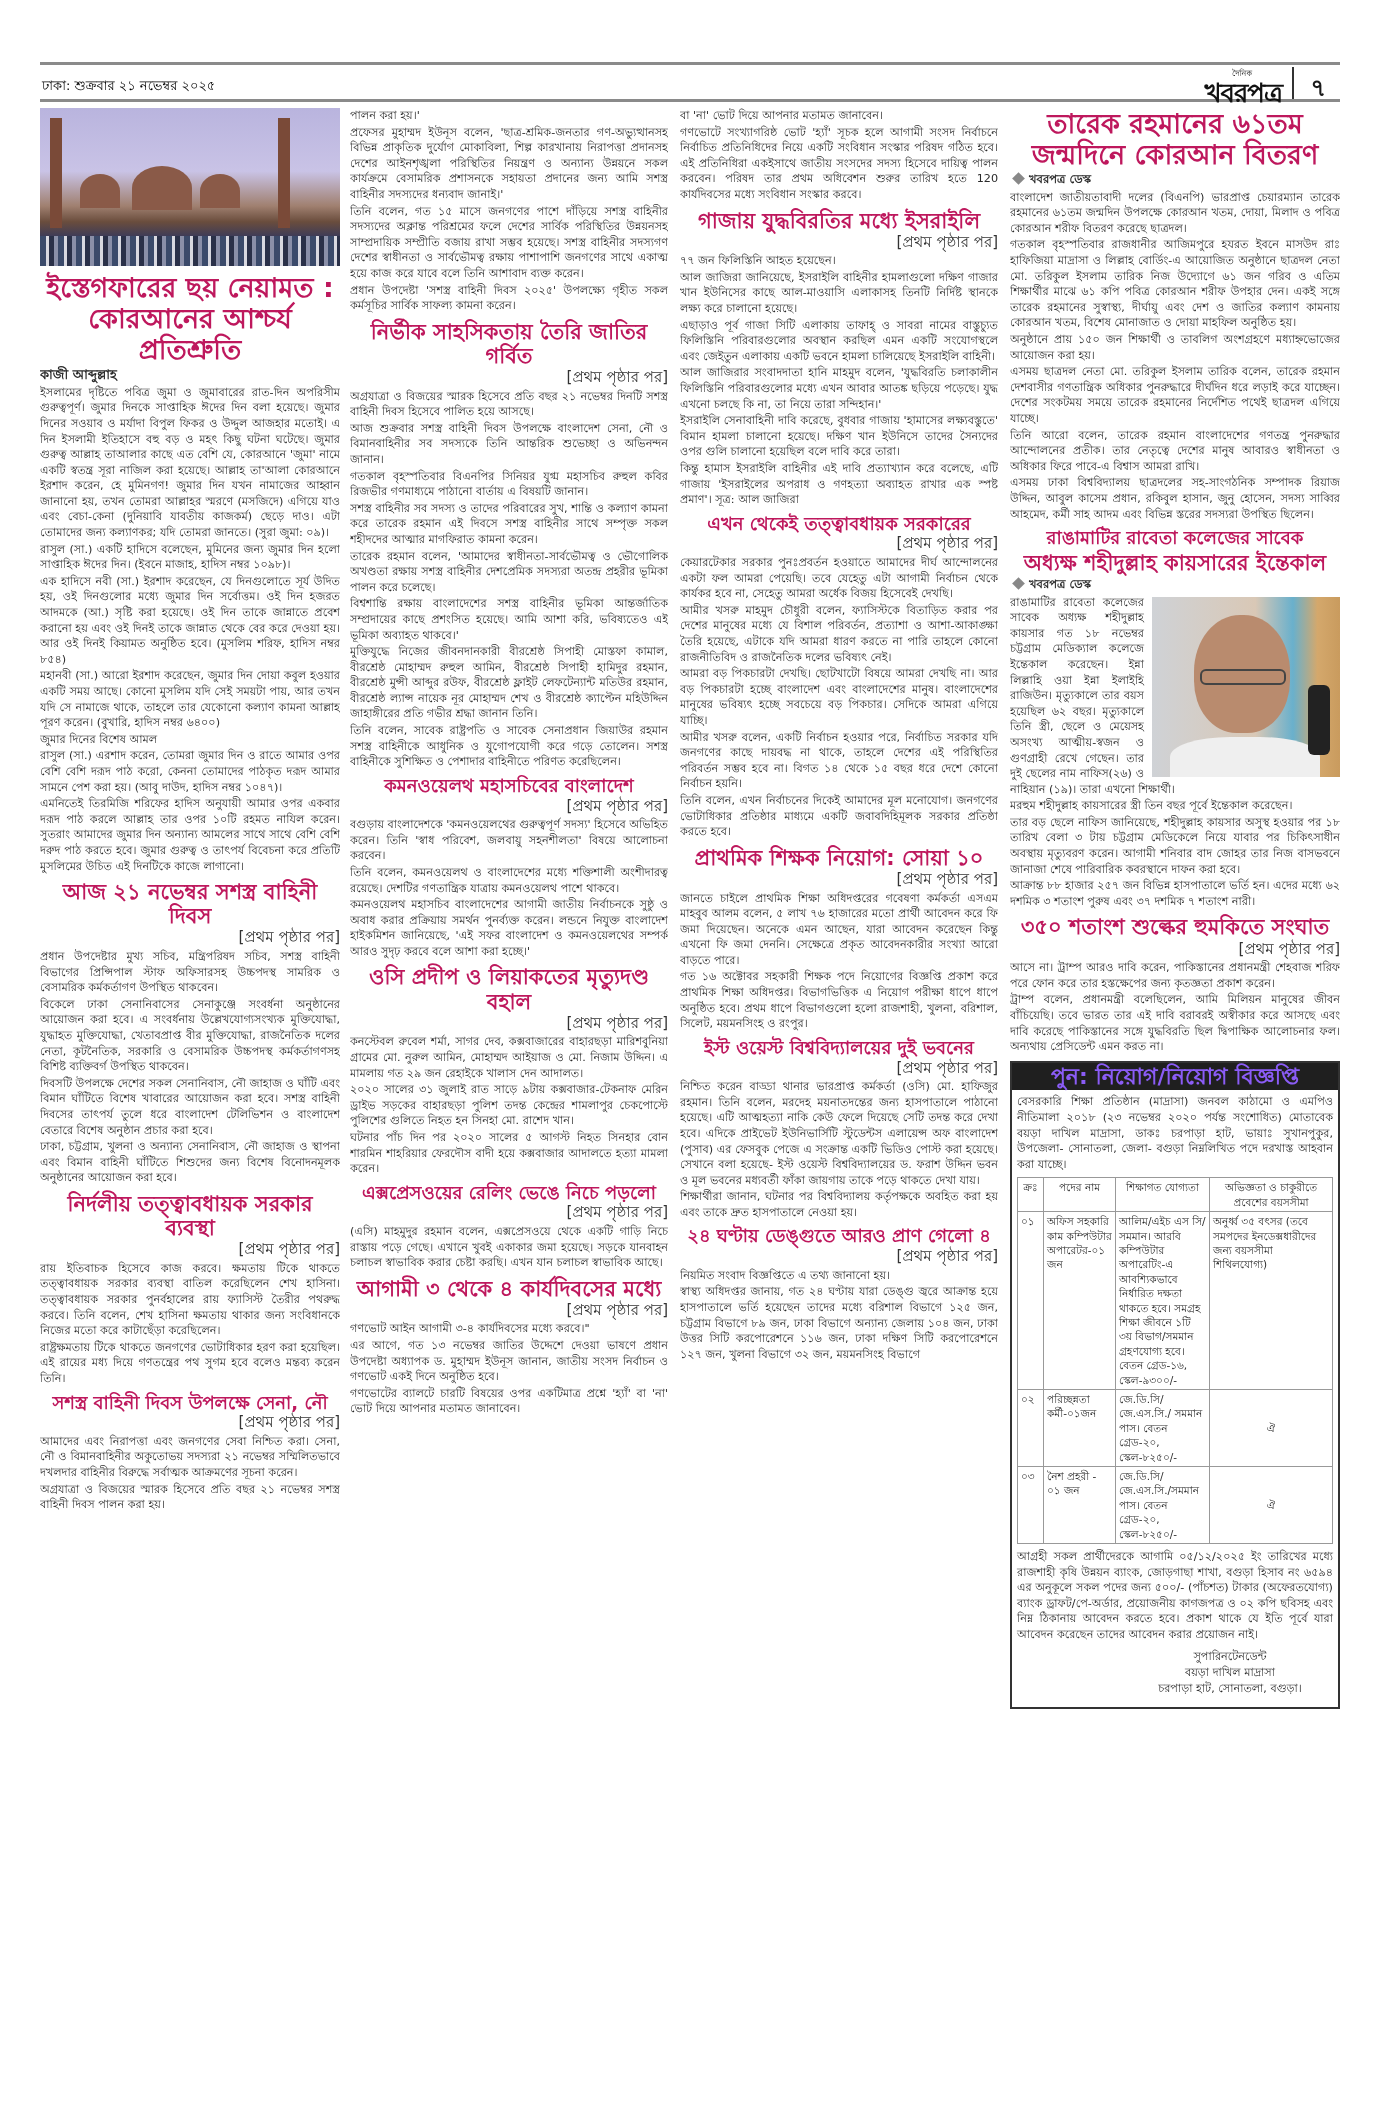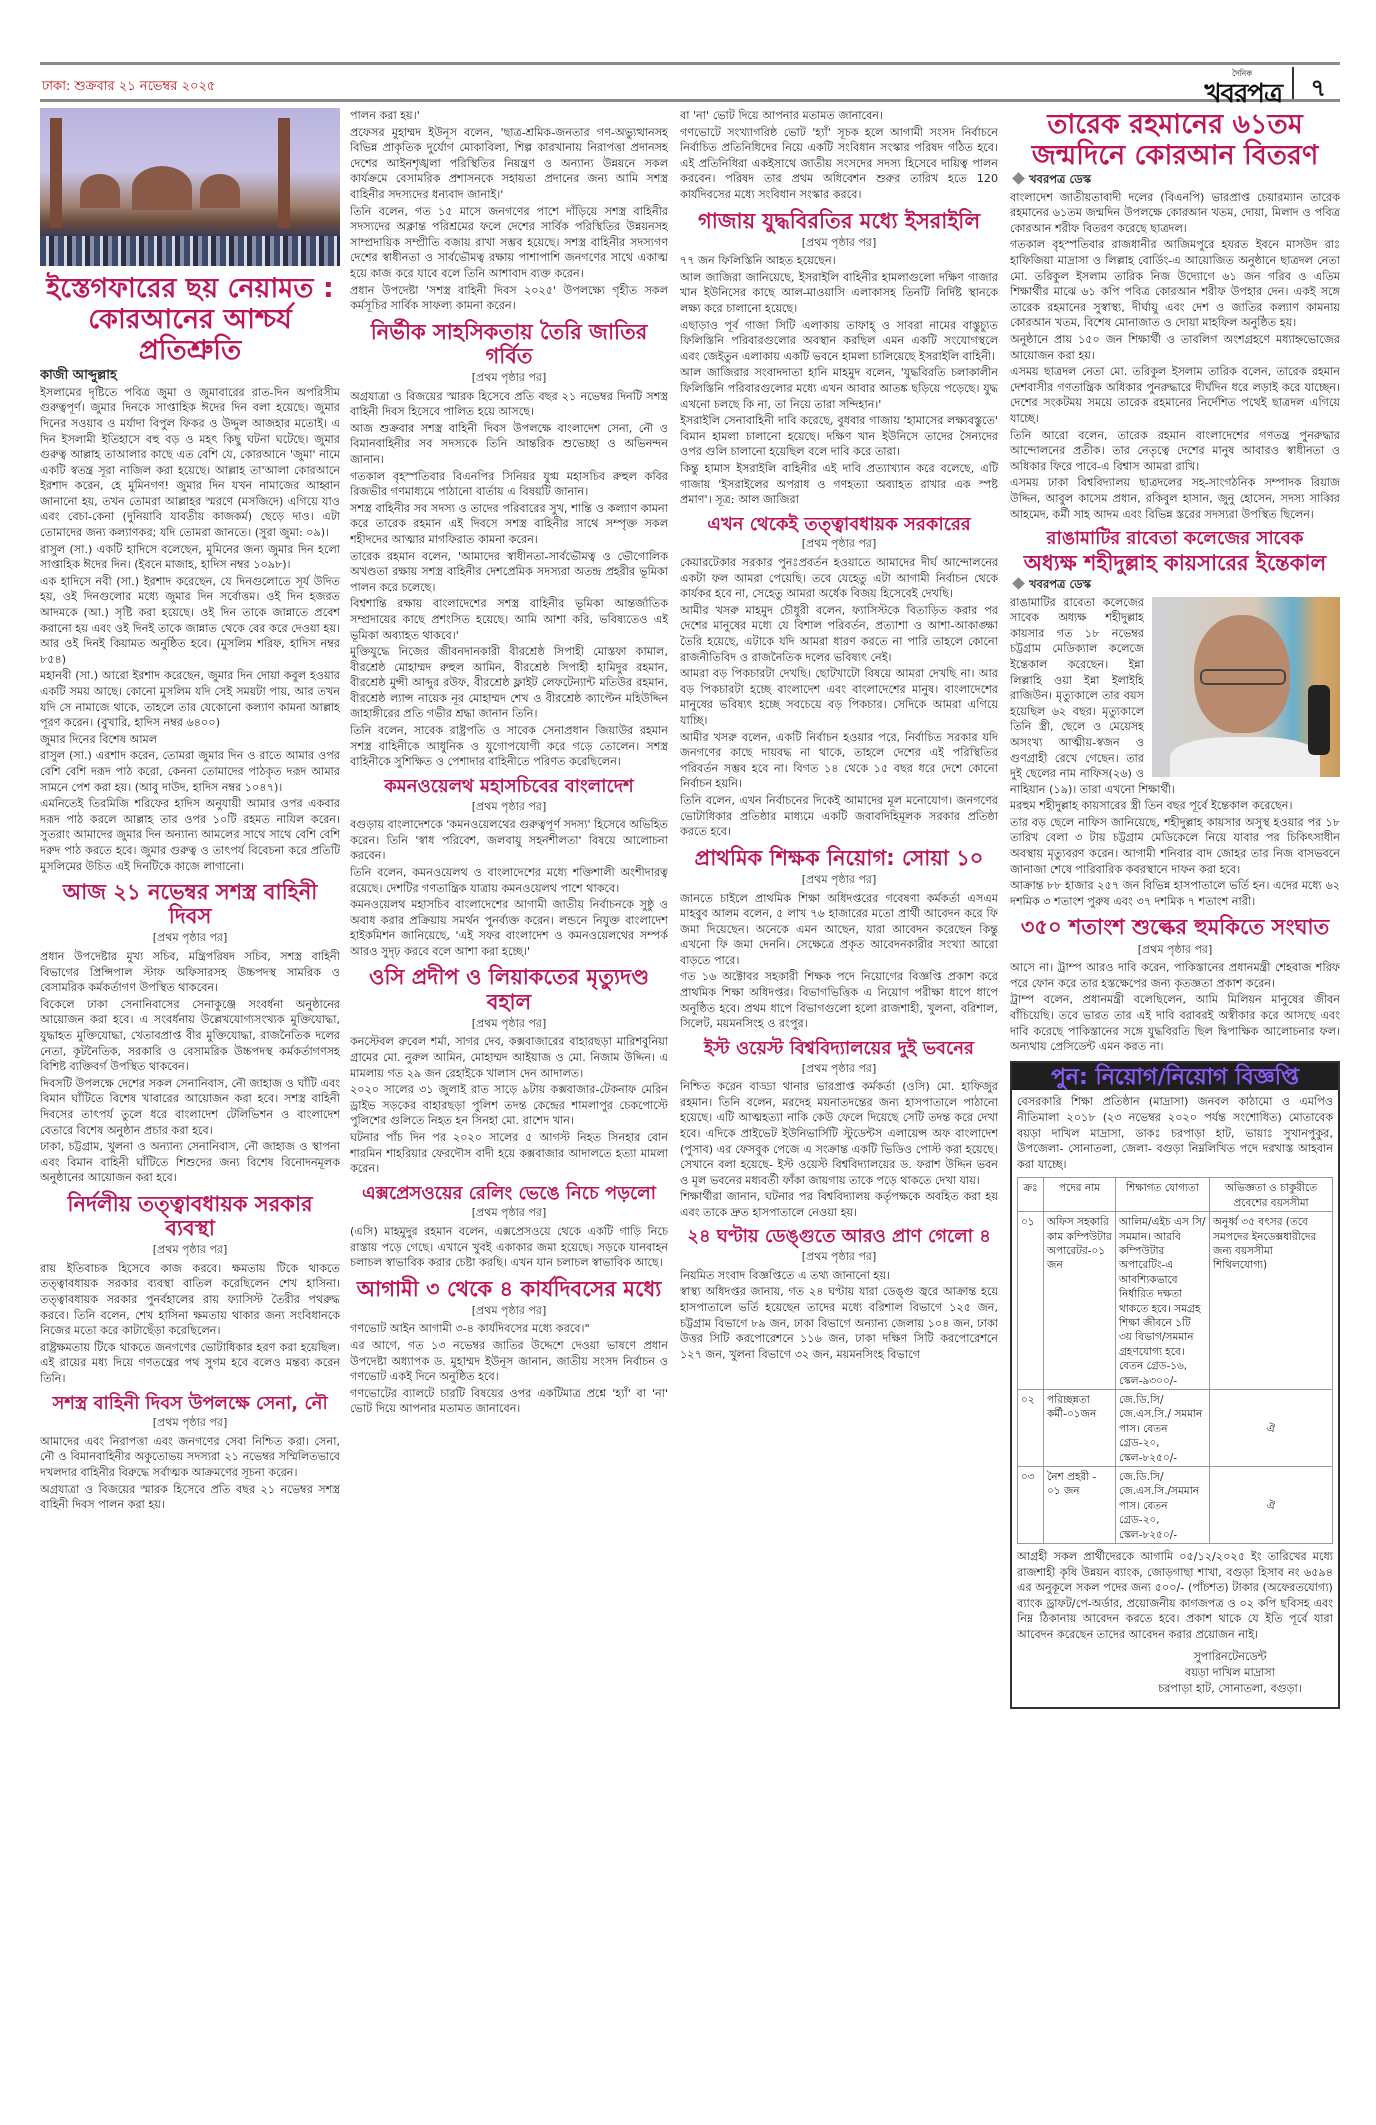"ঢাকা: শুক্রবার ২১ নভেম্বর ২০২৫" .masthead .date { color: #b91c1c -> #000000 }
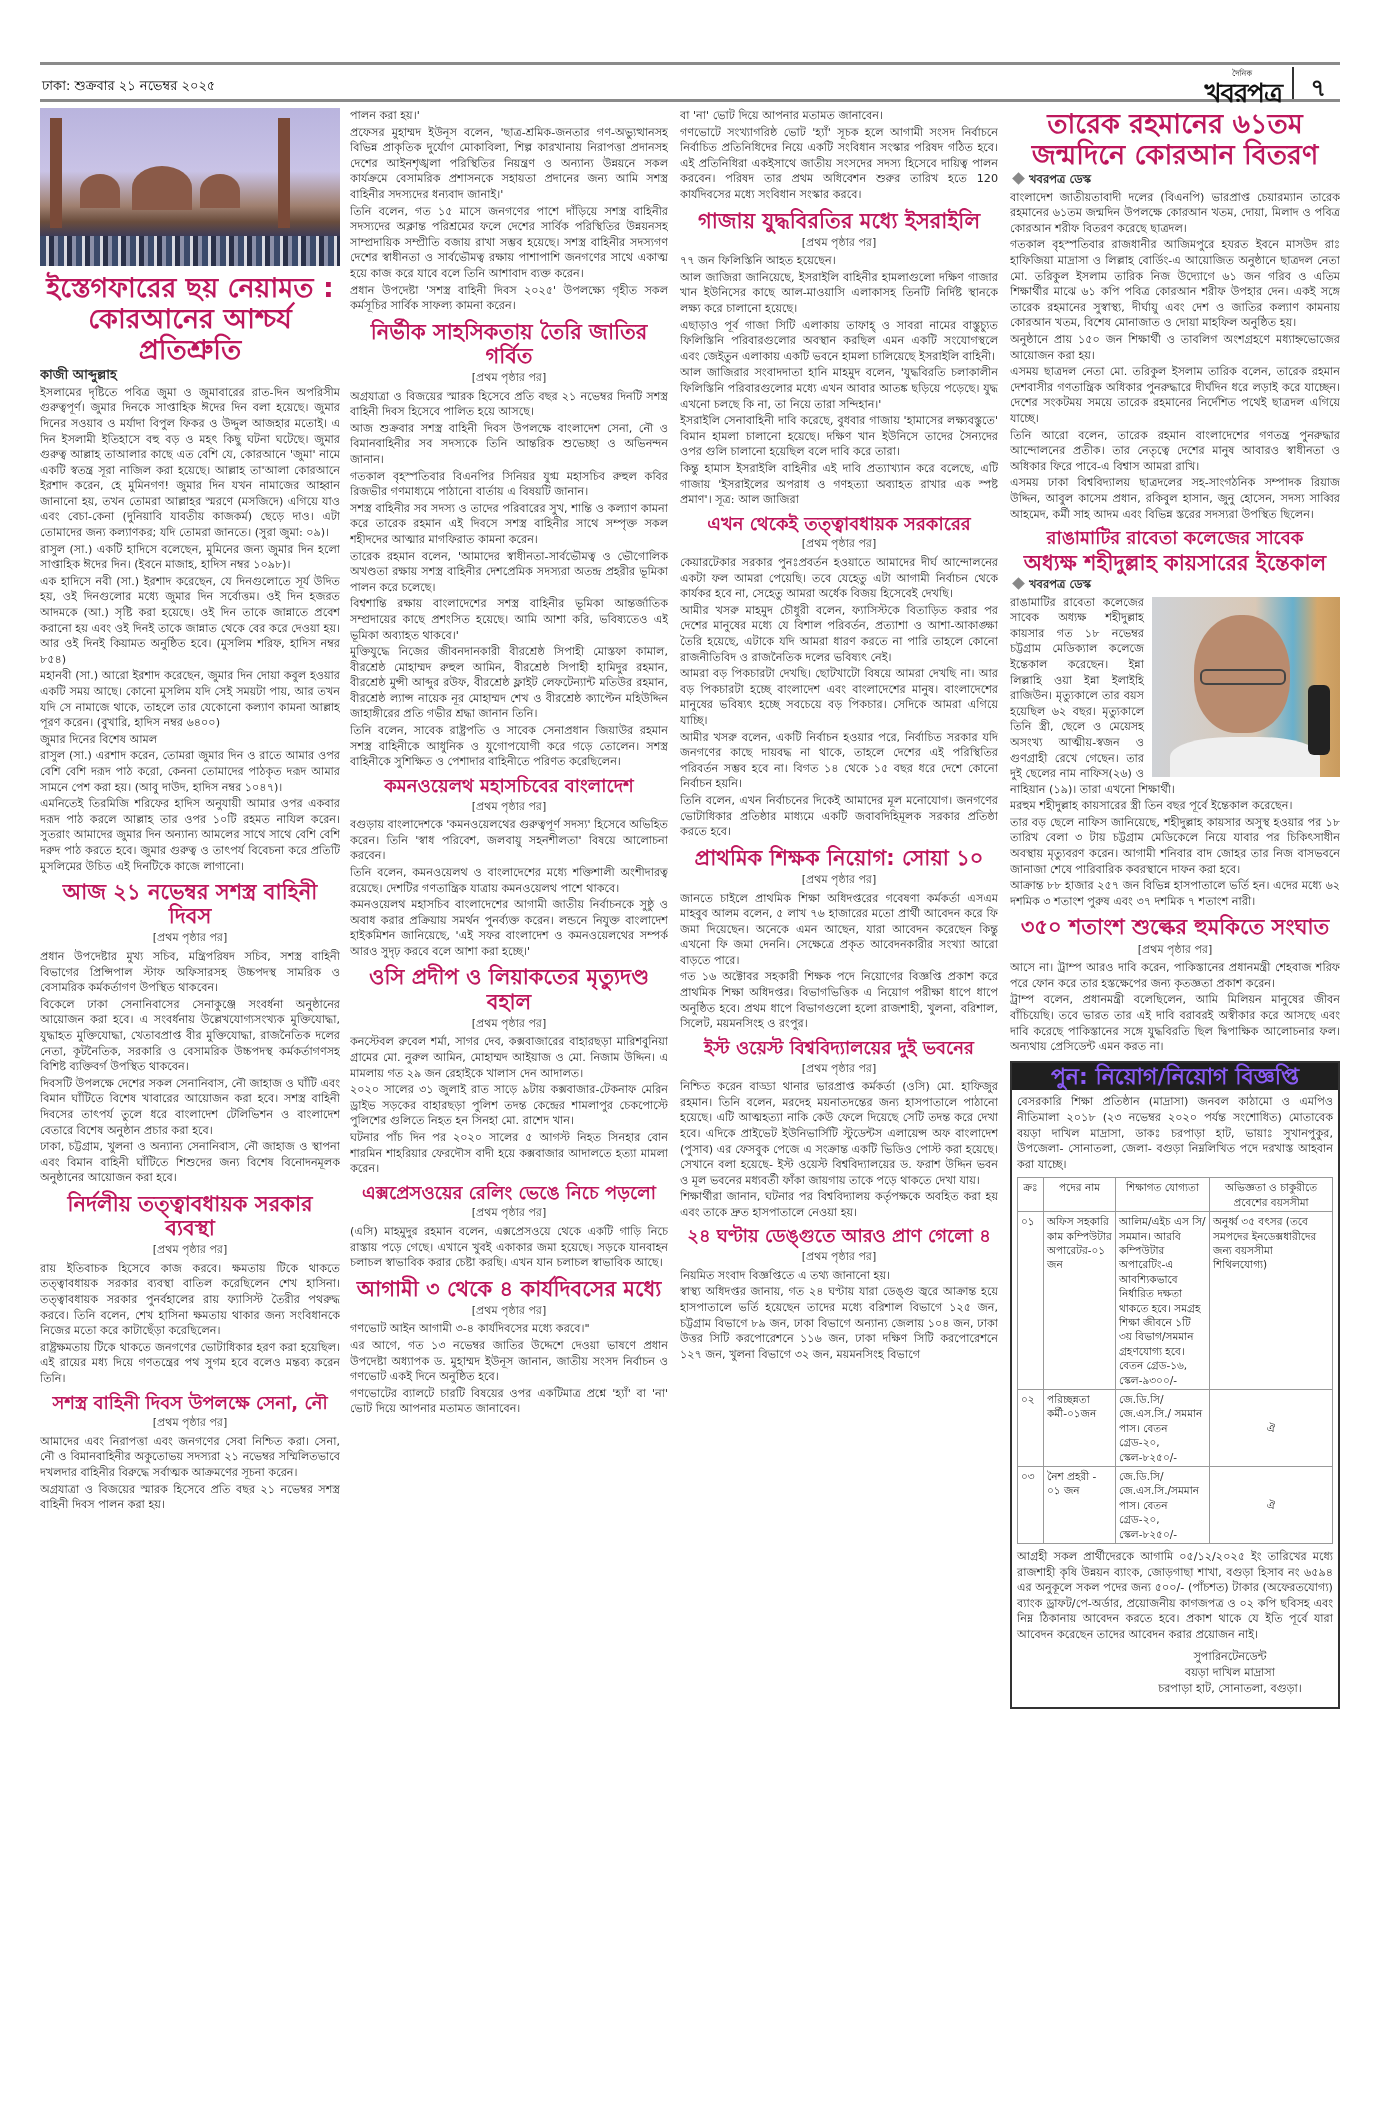"[প্রথম পৃষ্ঠার পর]" .cont { font-size: 11px -> 15px; text-align: center -> right }
